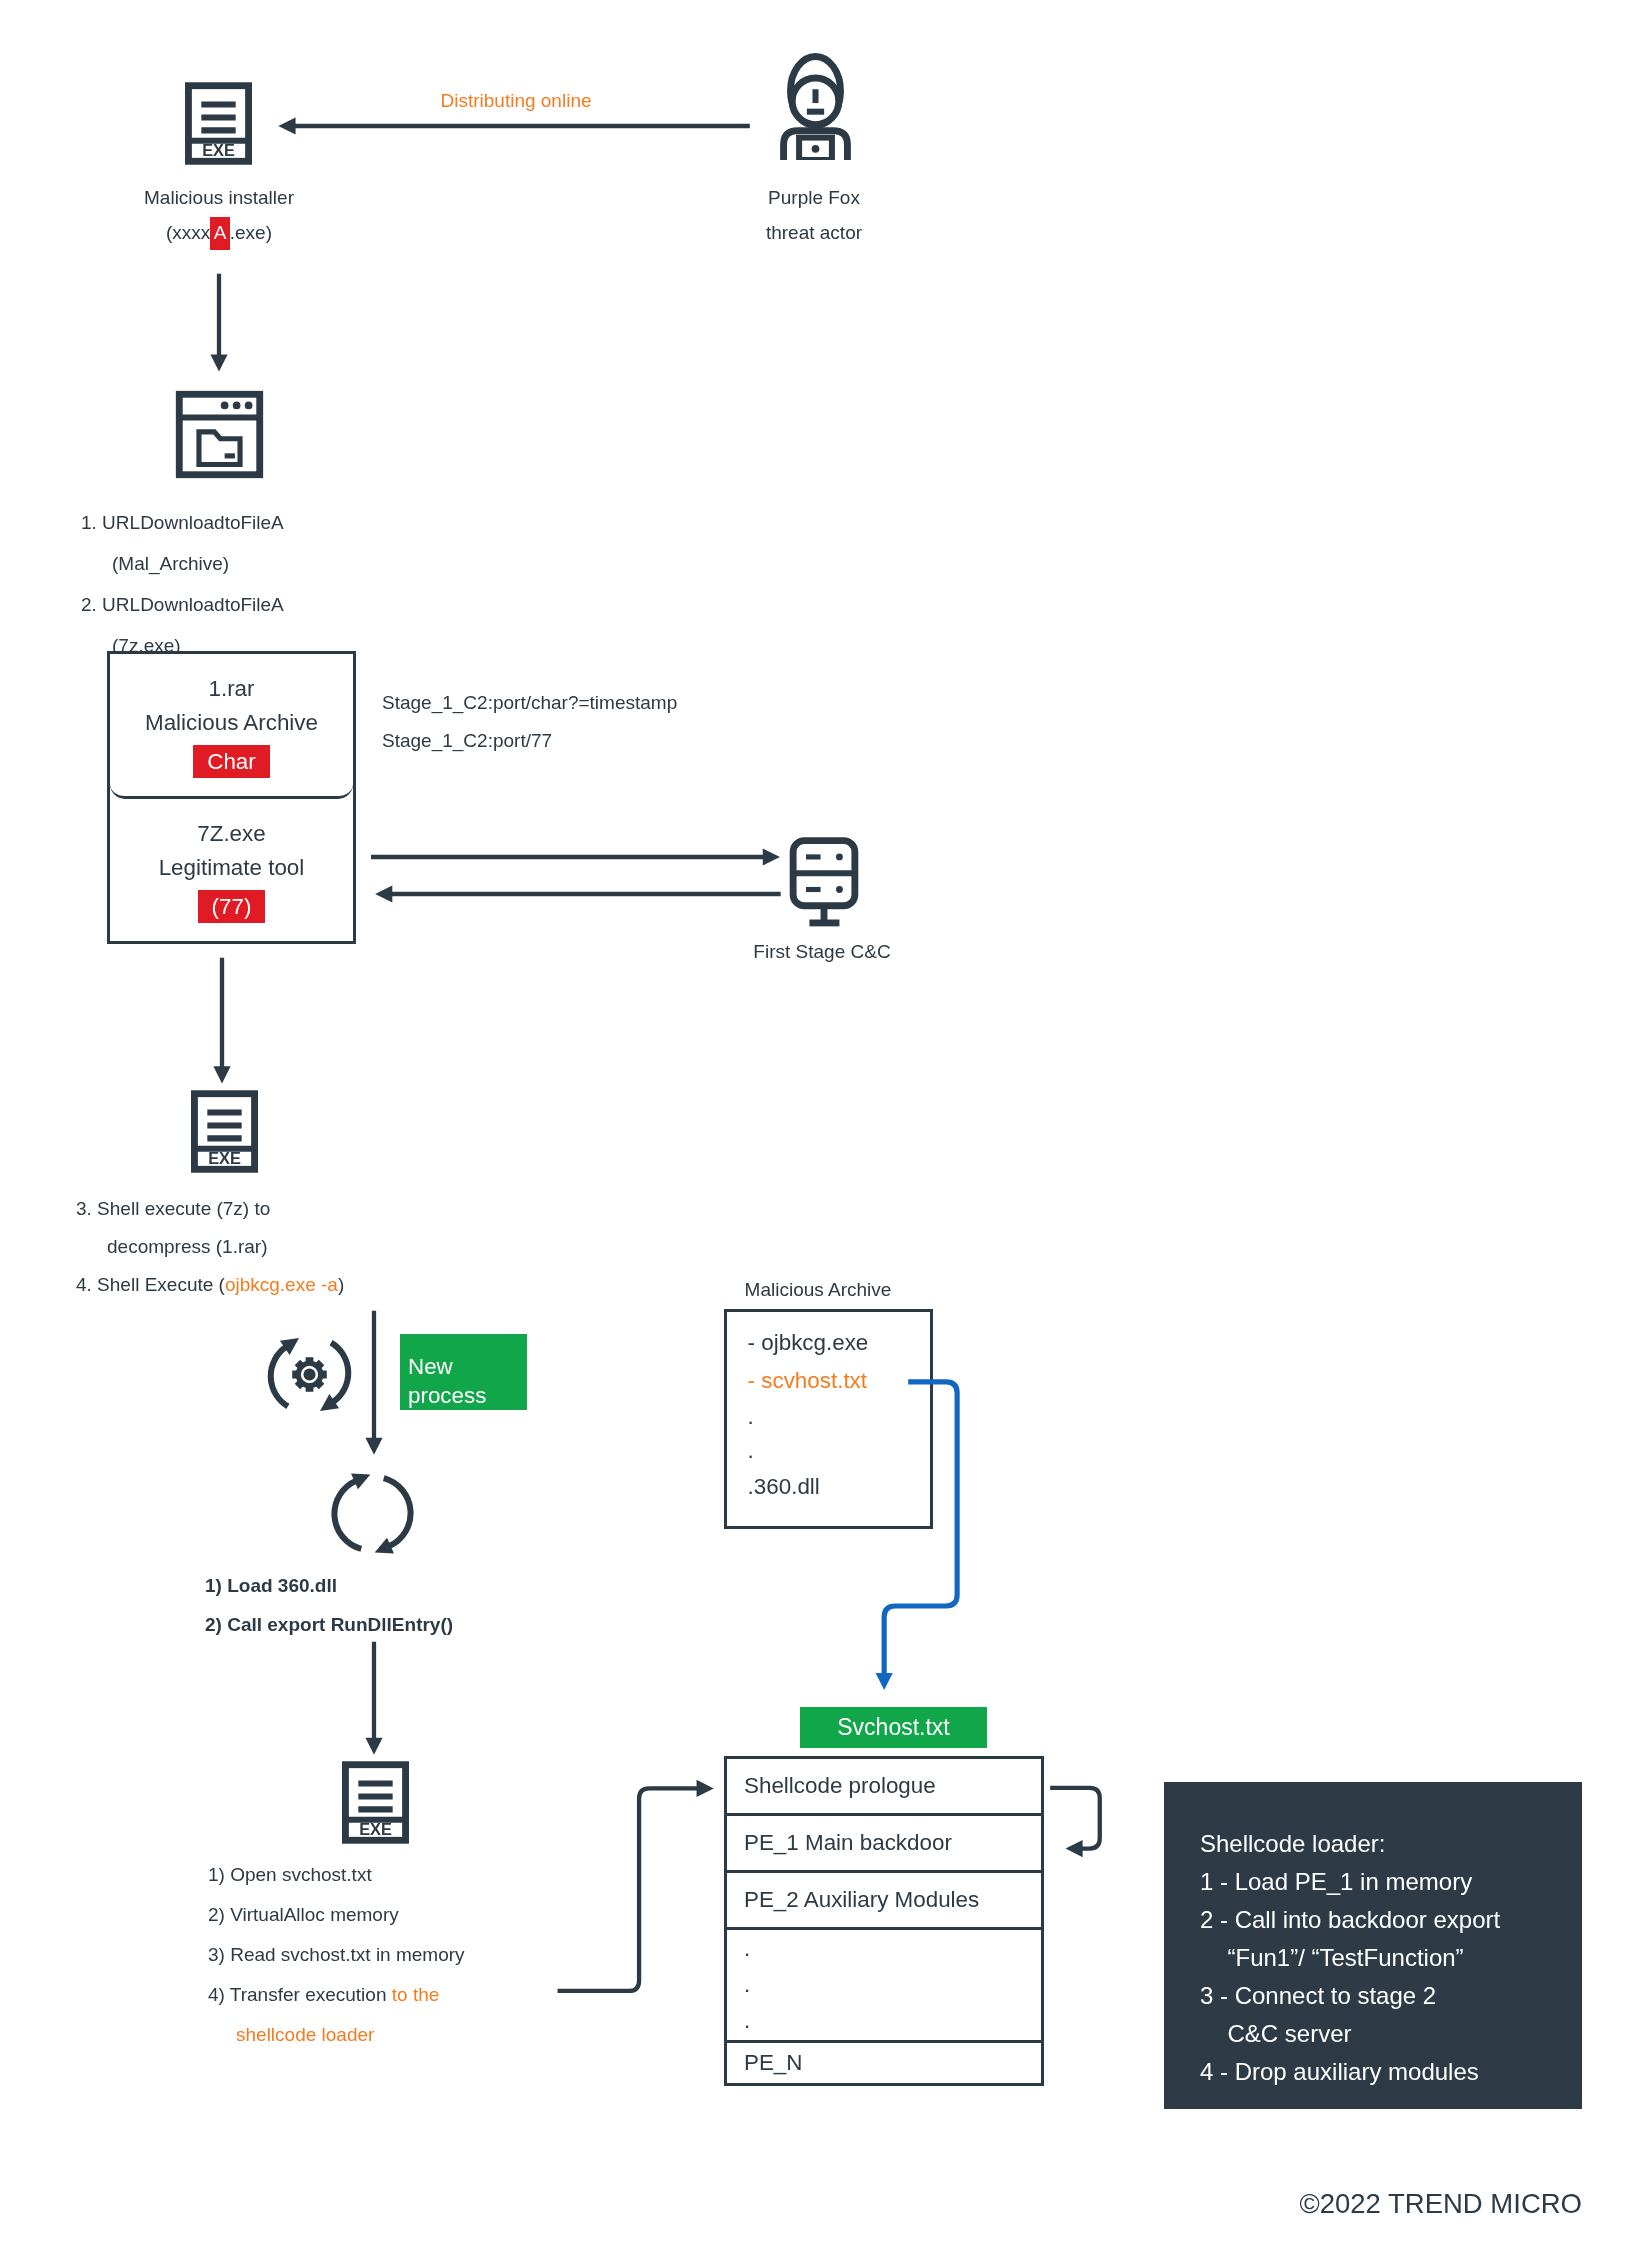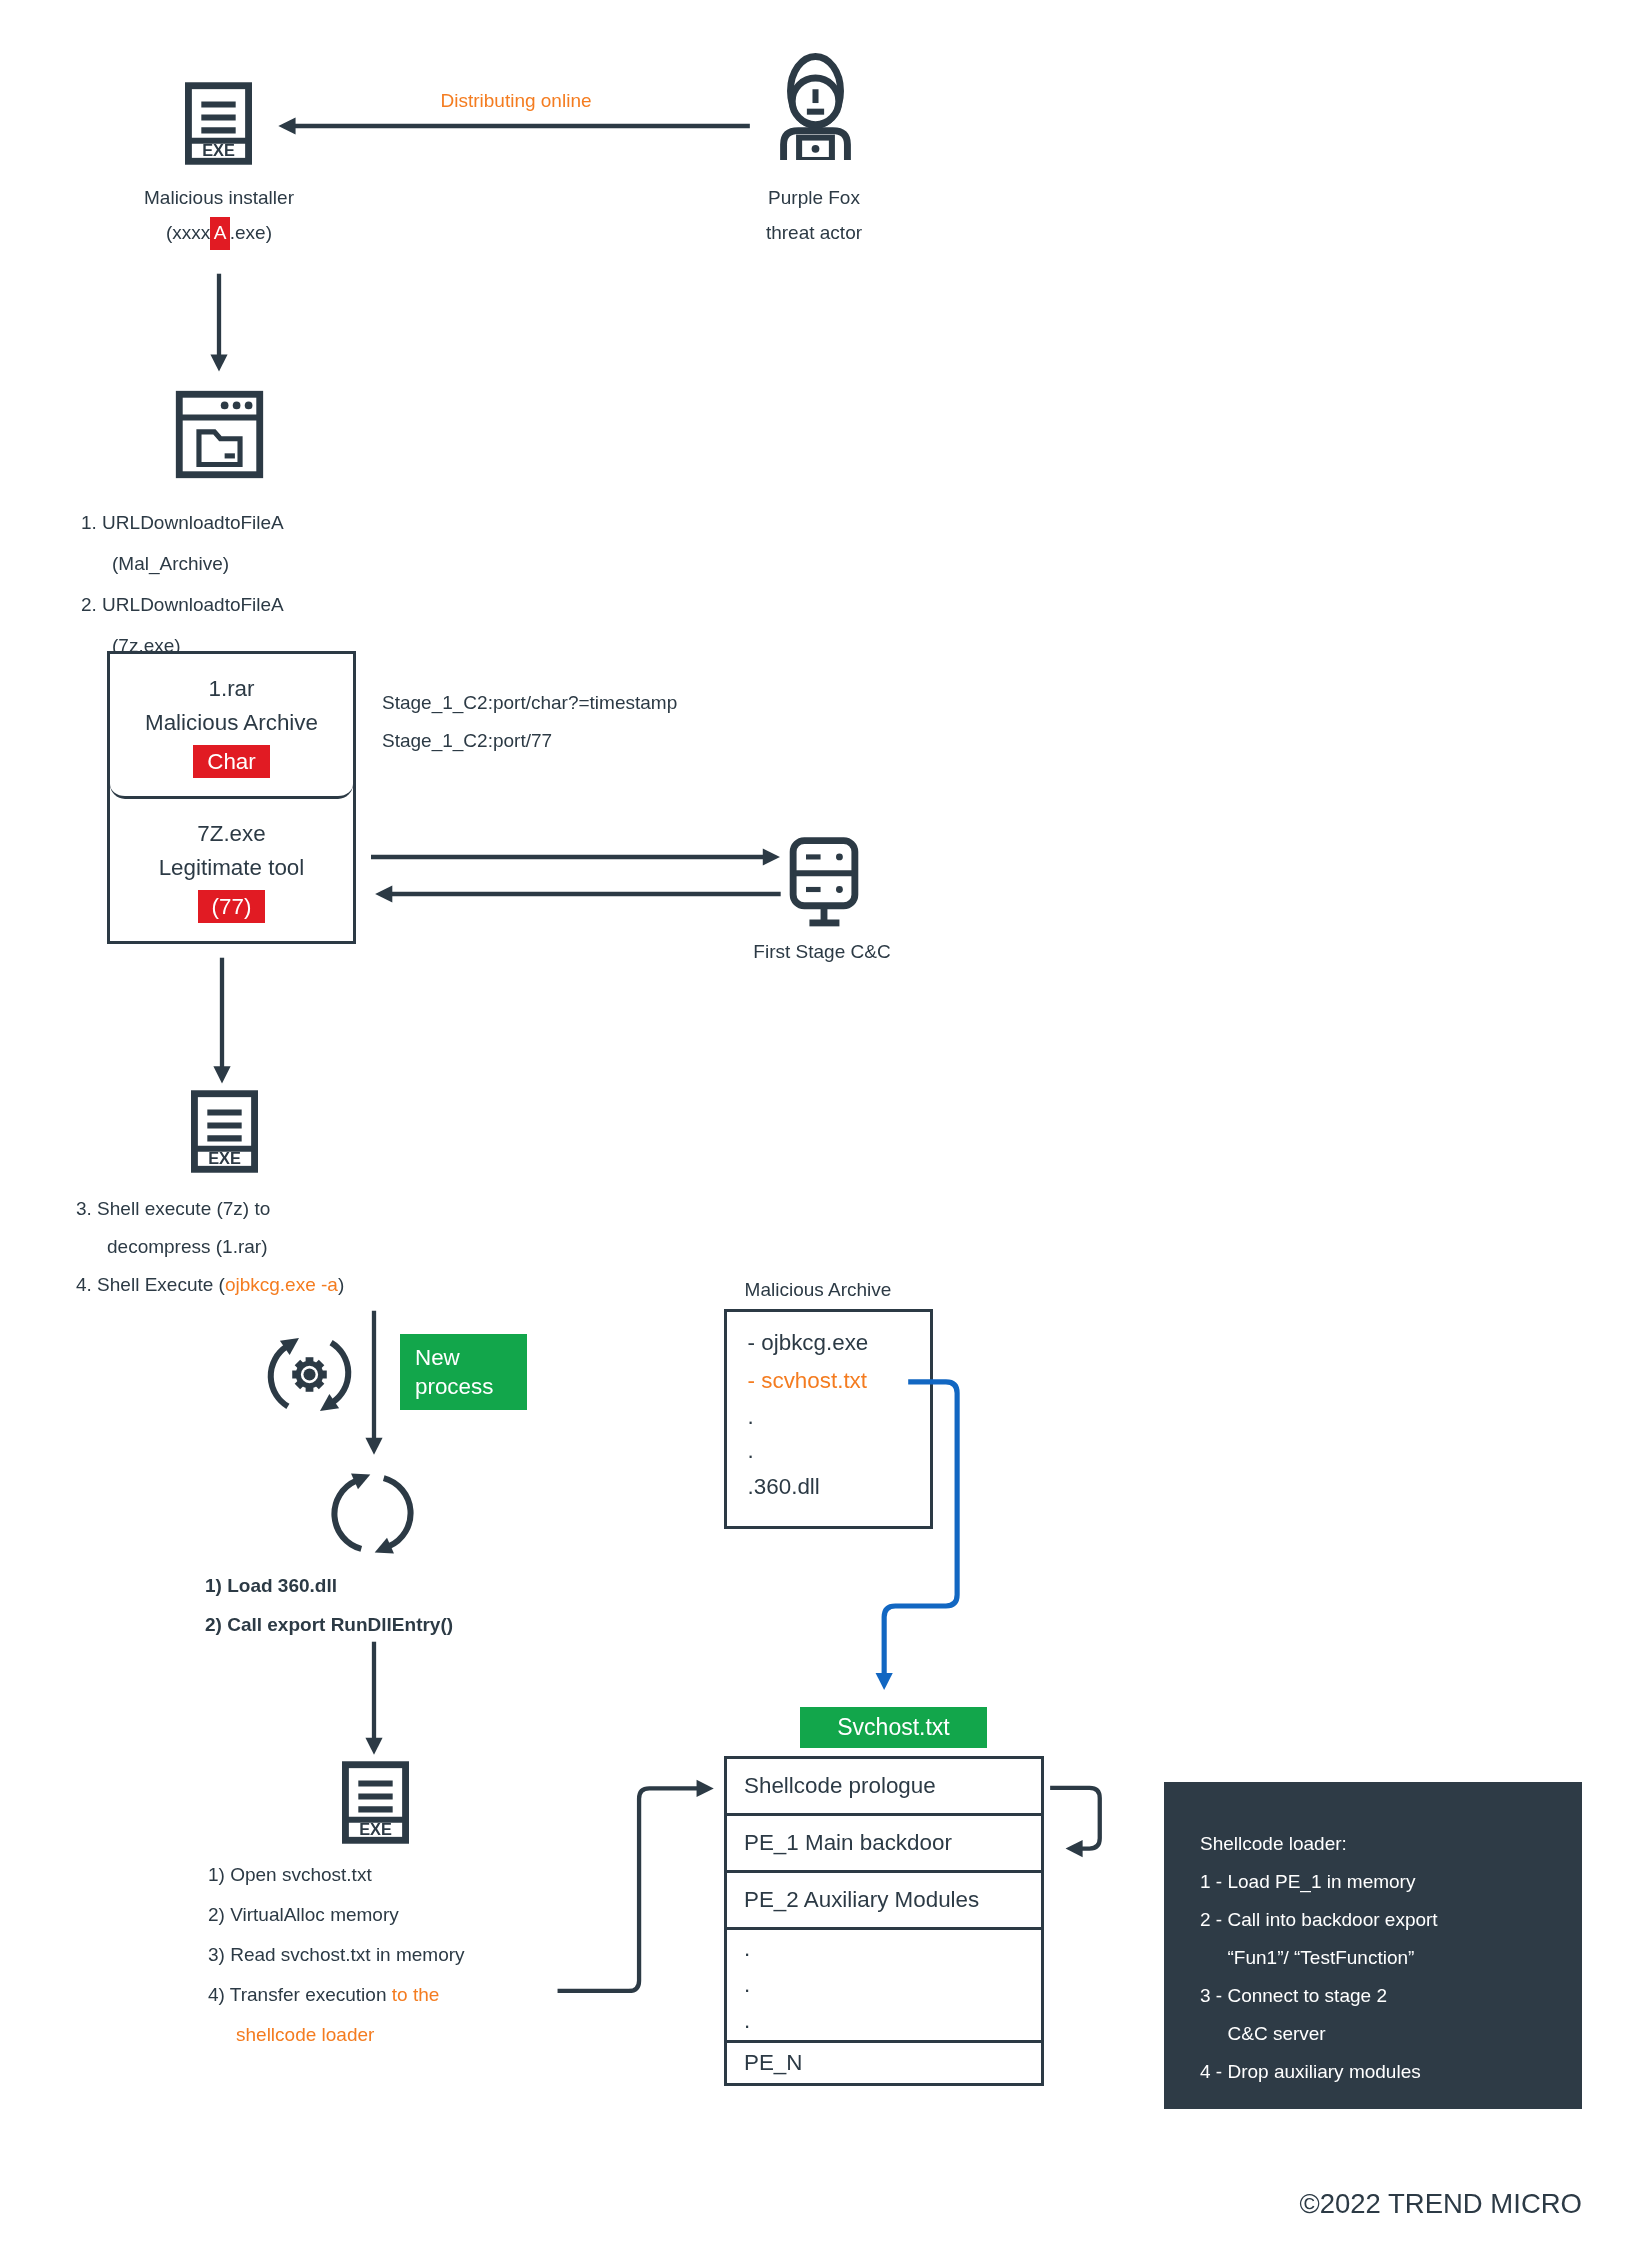"New" div.greenbox { justify-content: center -> flex-end; padding-left: 15px -> 8px }
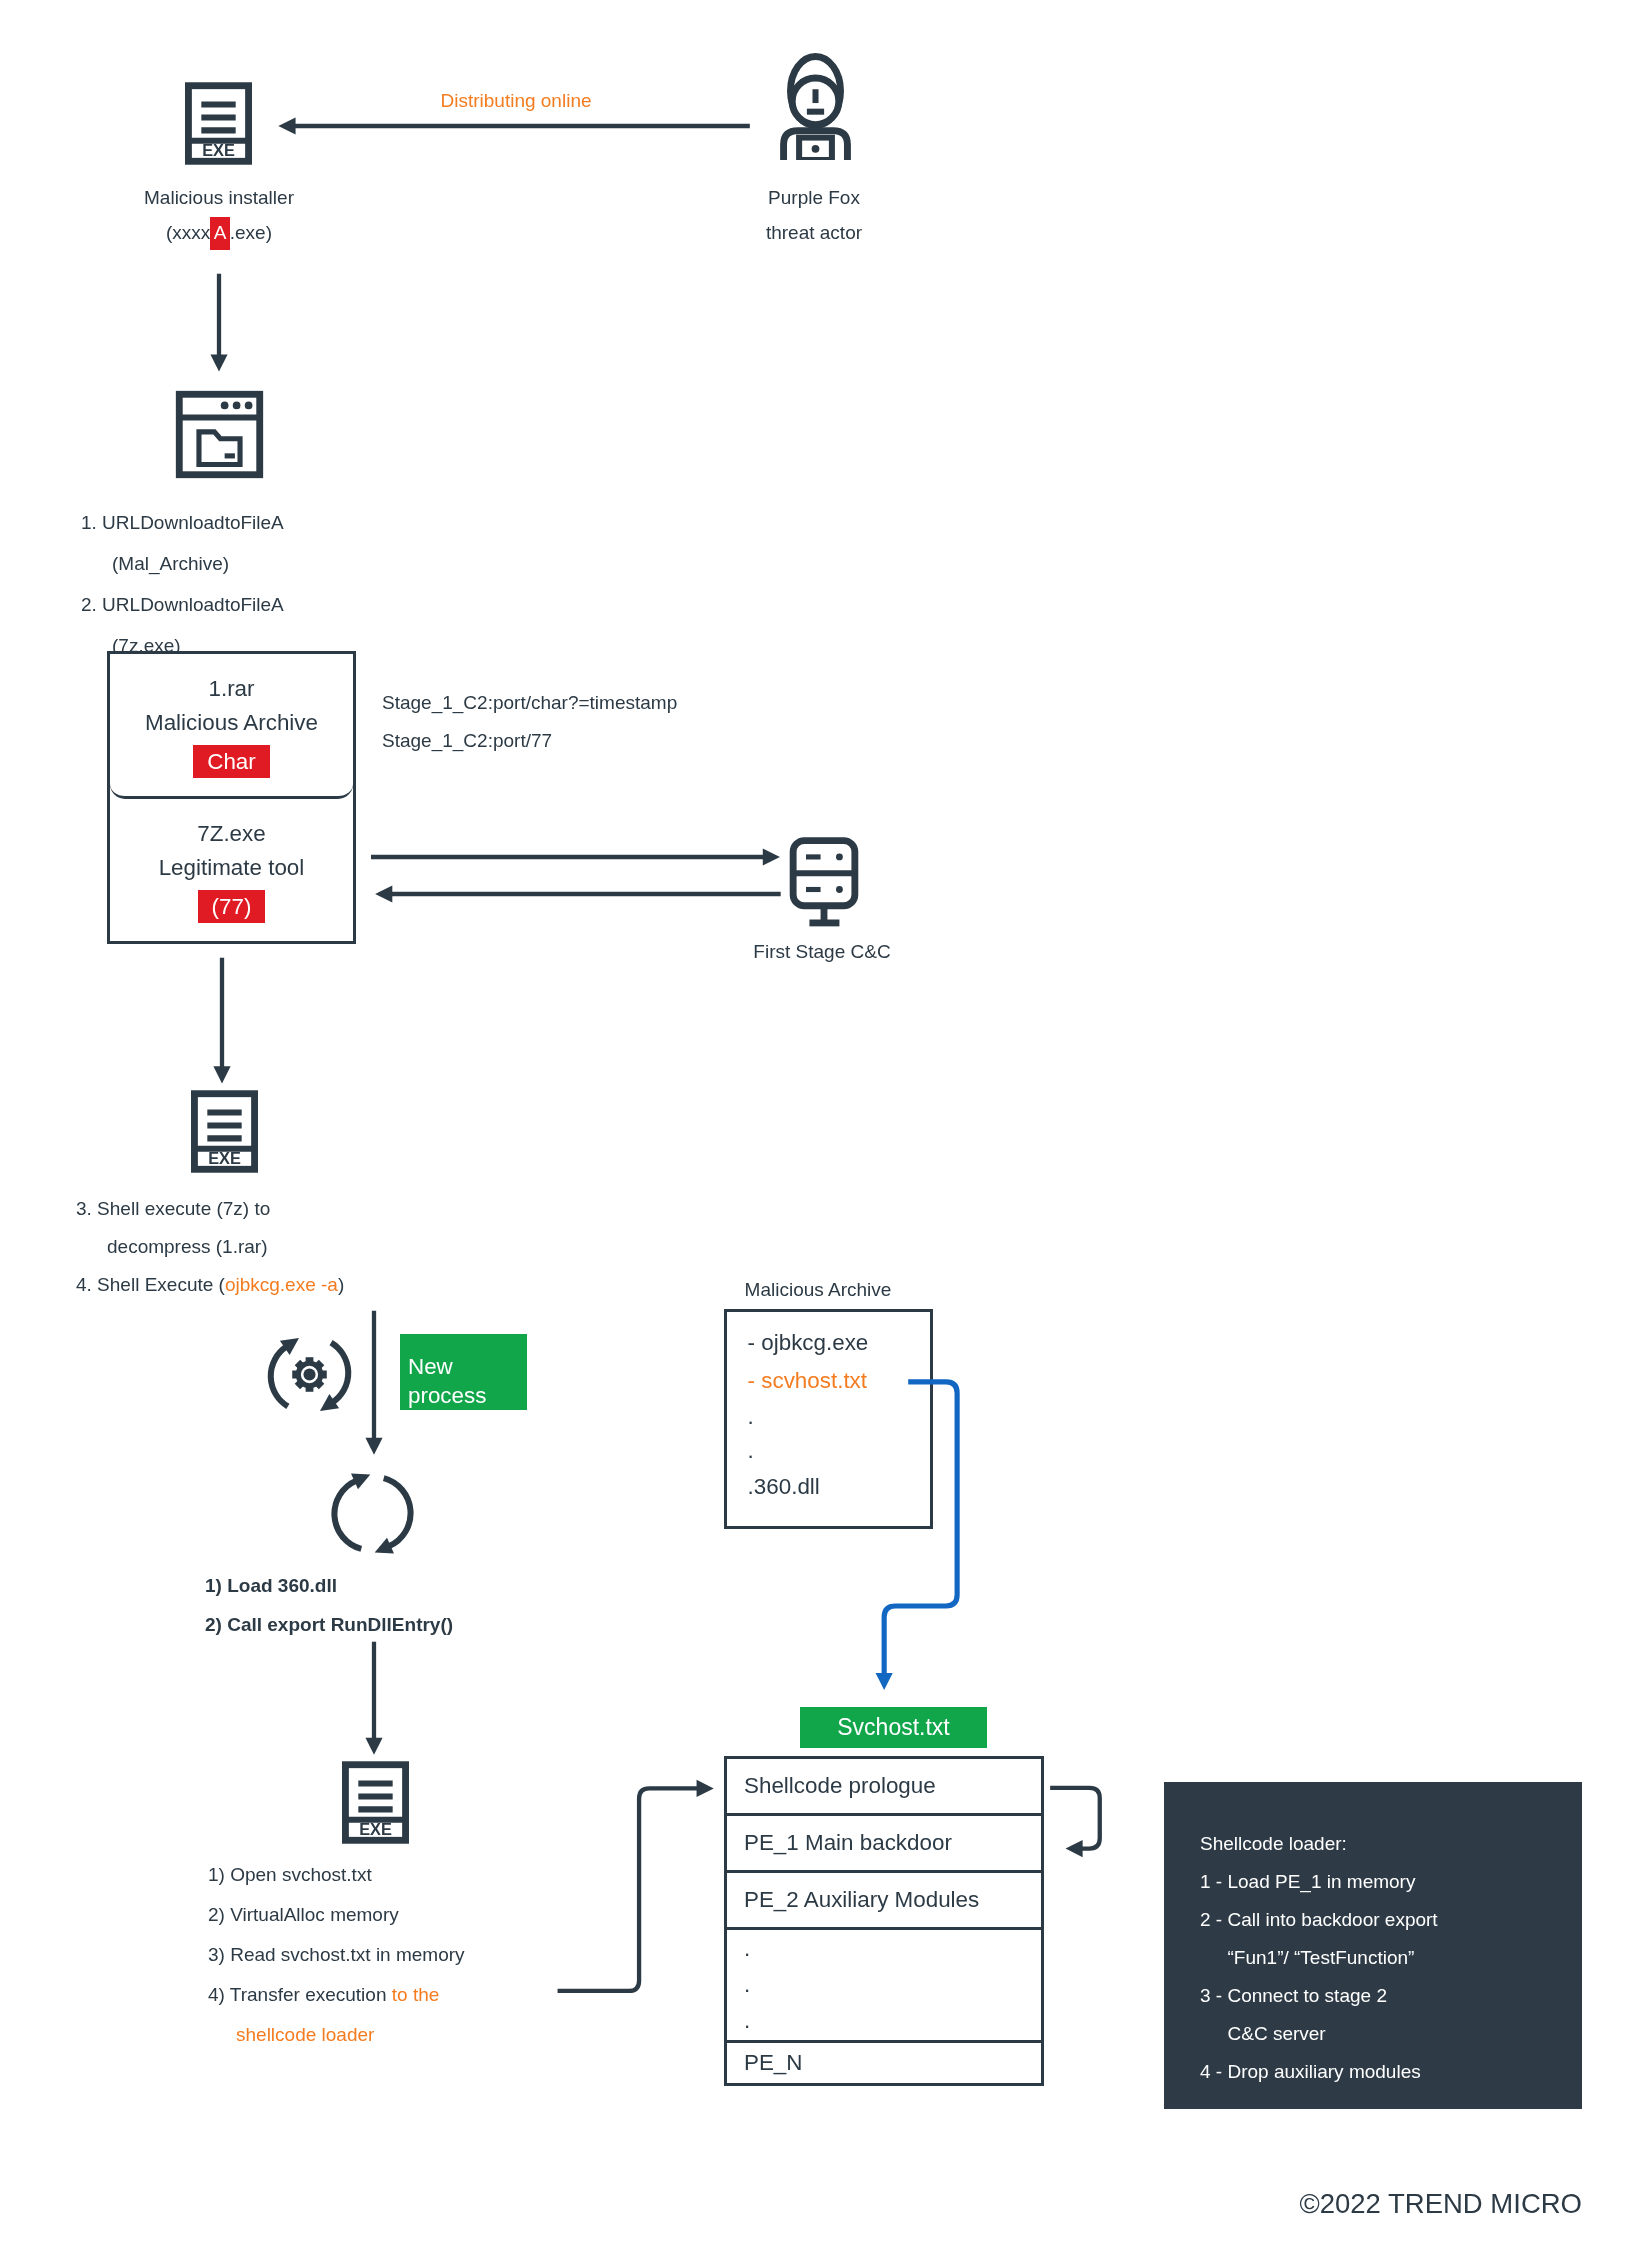"Shellcode loader:" .darkpanel { font-size: 19px -> 24px }
